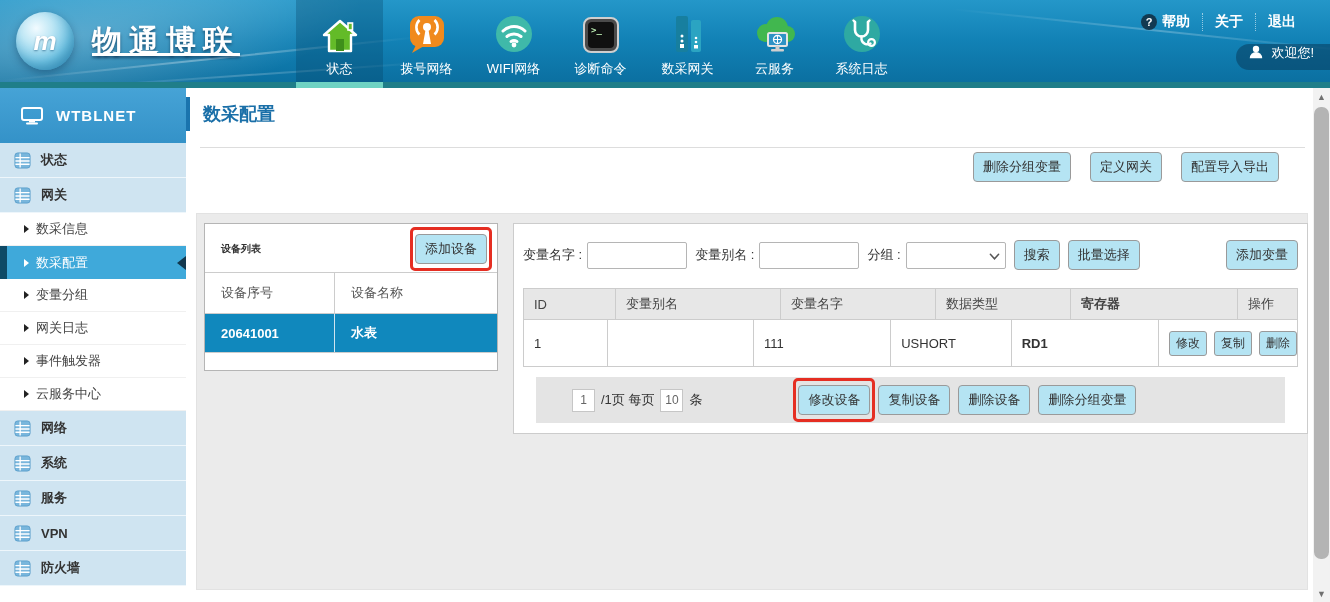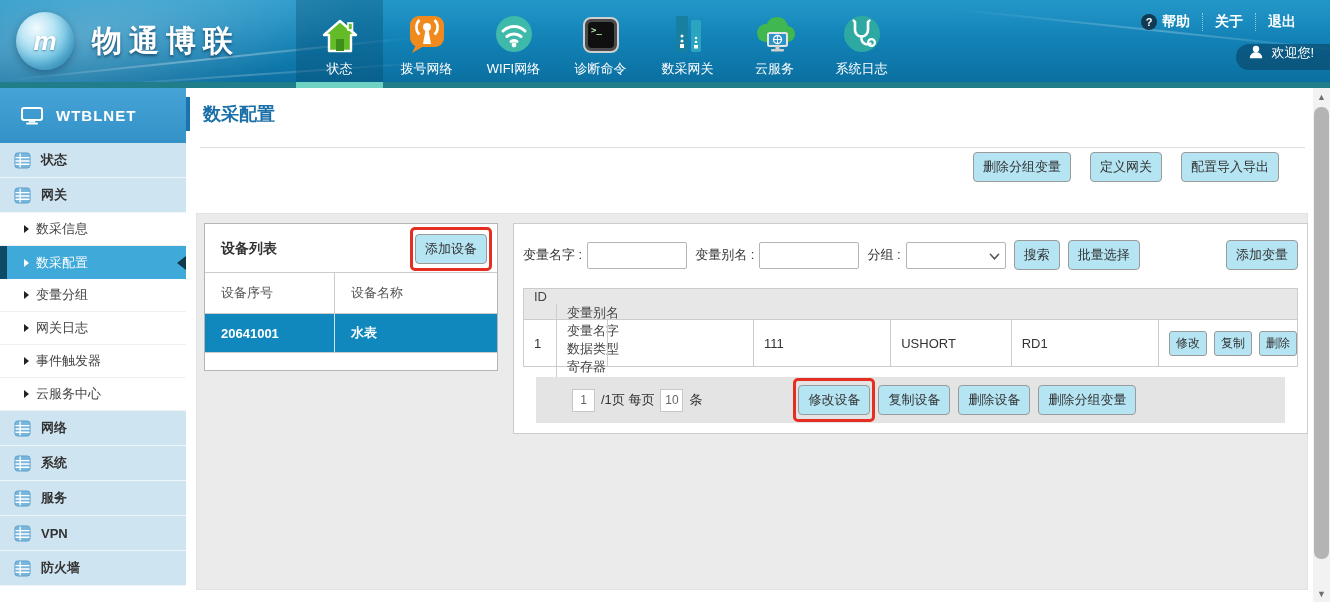"物通博联" #logo-text { text-decoration: none -> underline }
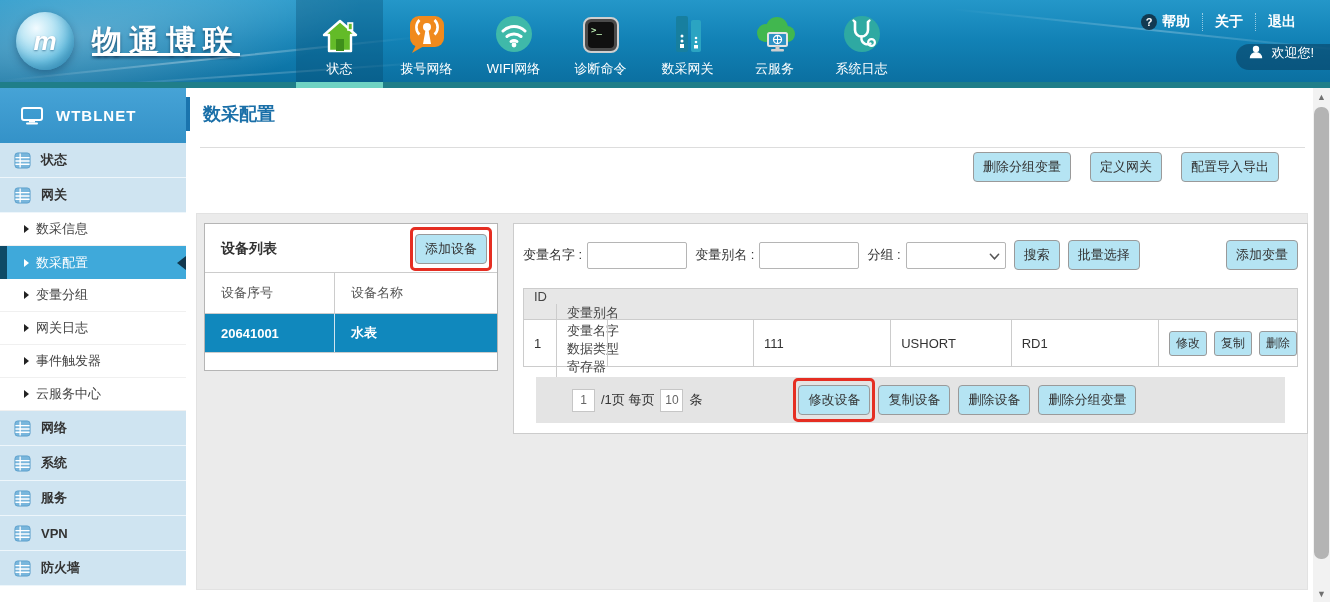"设备列表" #device-list-title { font-size: 14px -> 10px }
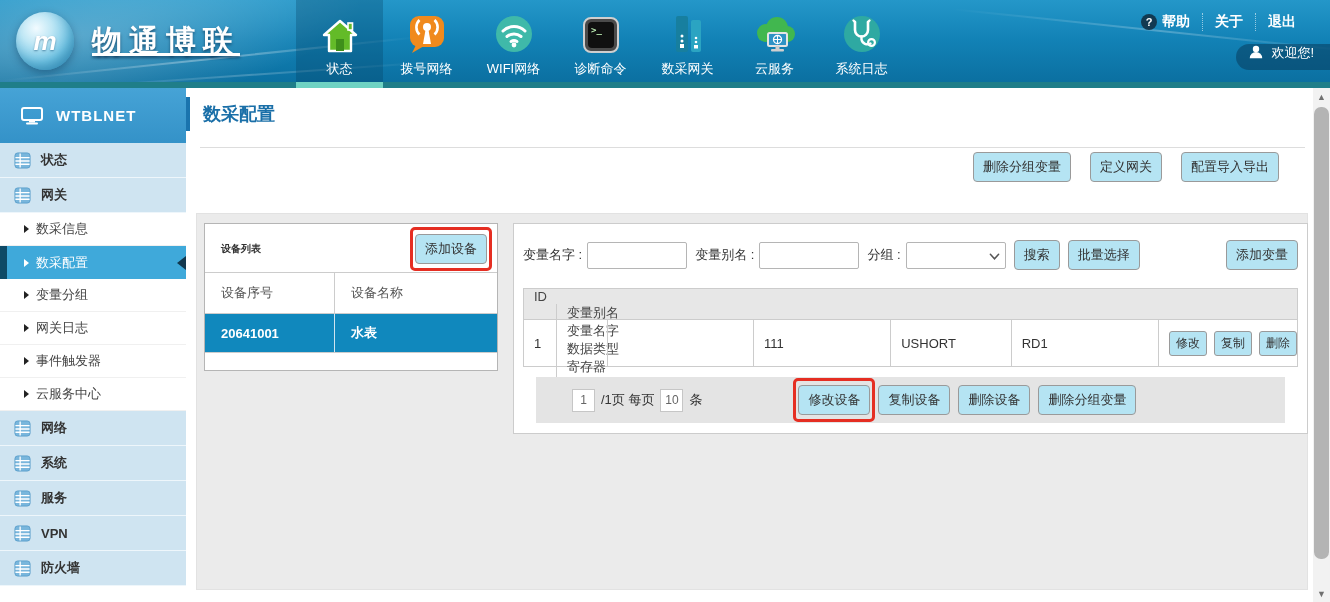"ID" .vt-head { flex-direction: column -> none }
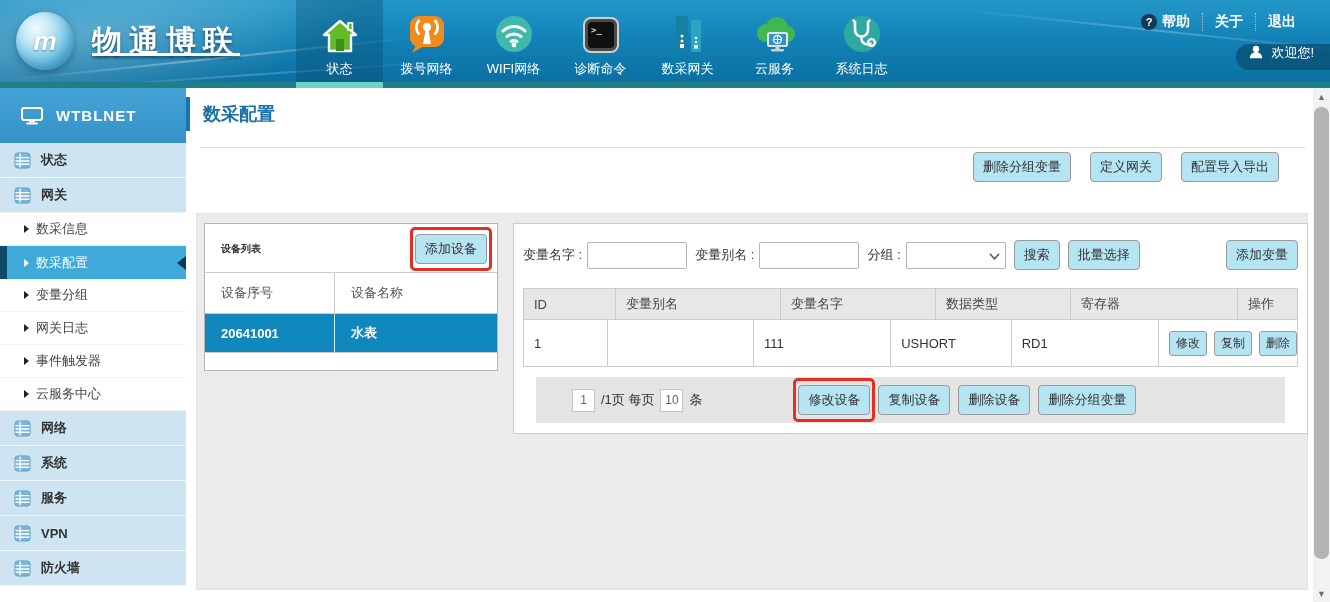"寄存器" .vt-c4 { font-weight: none -> bold }
